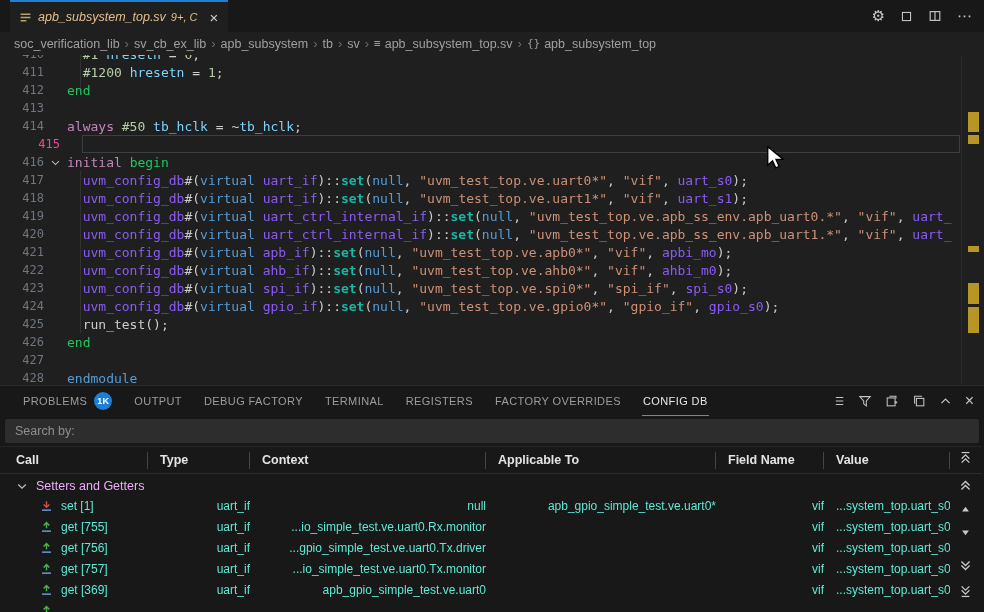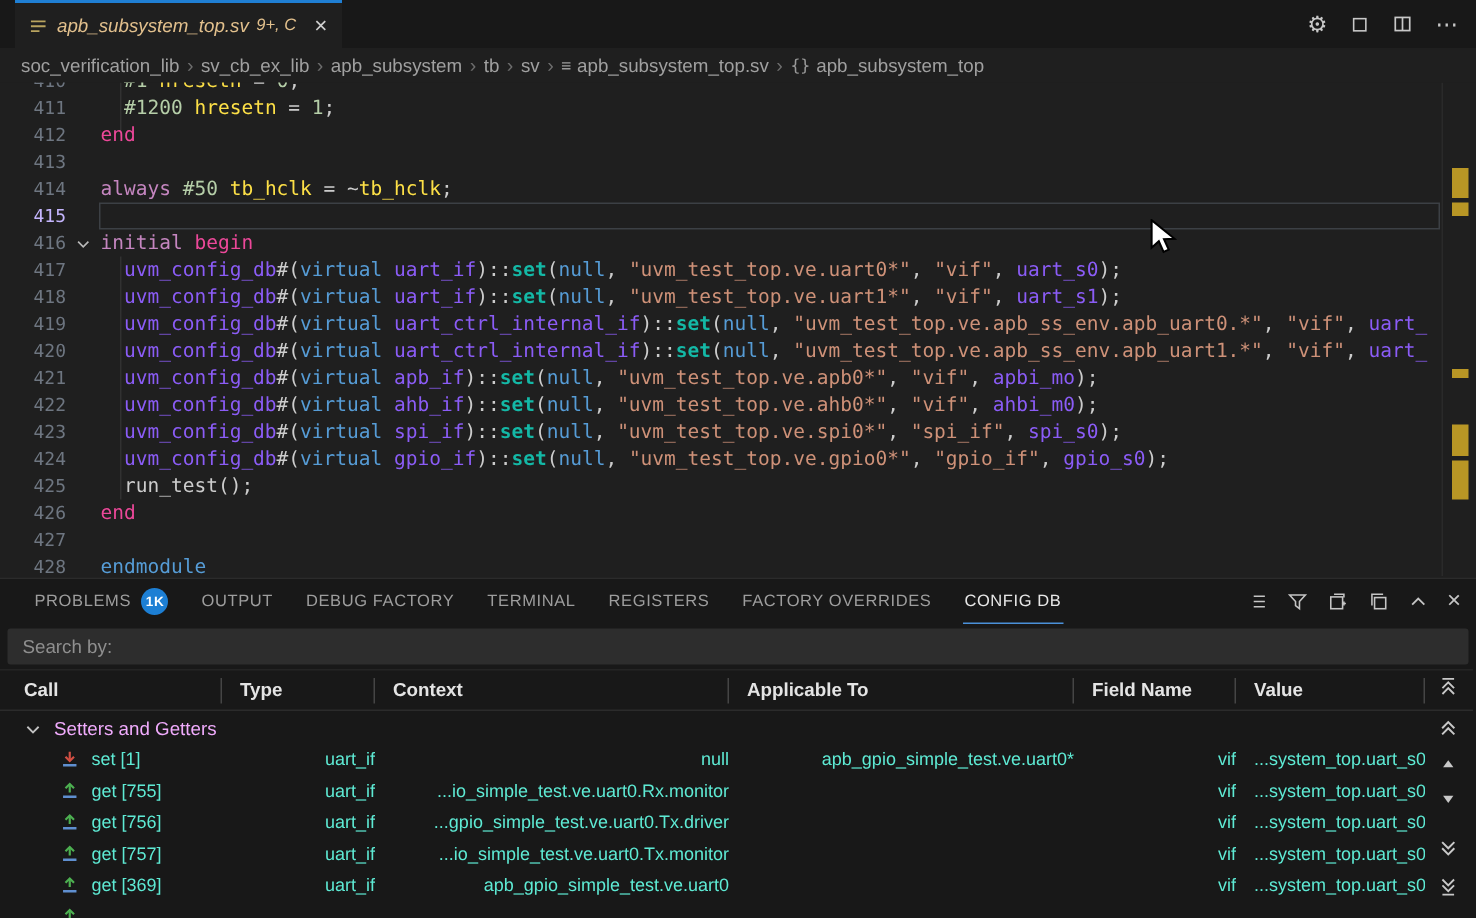"hresetn" .tk-v { color: #fde047 -> #7dd3fc }
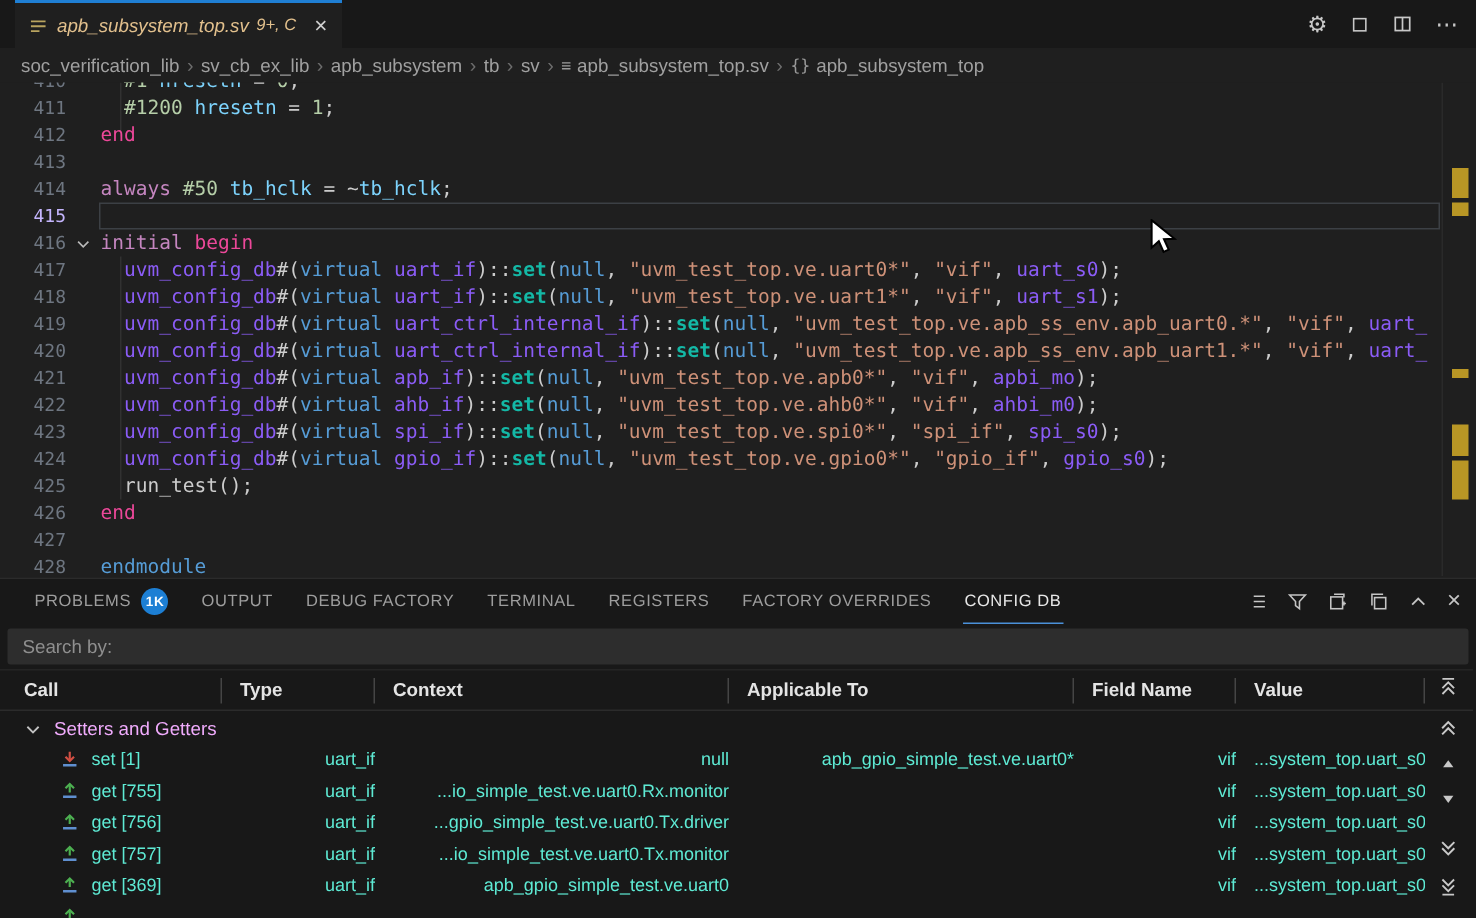"end" .tk-kb { color: #ec4899 -> #22c55e }
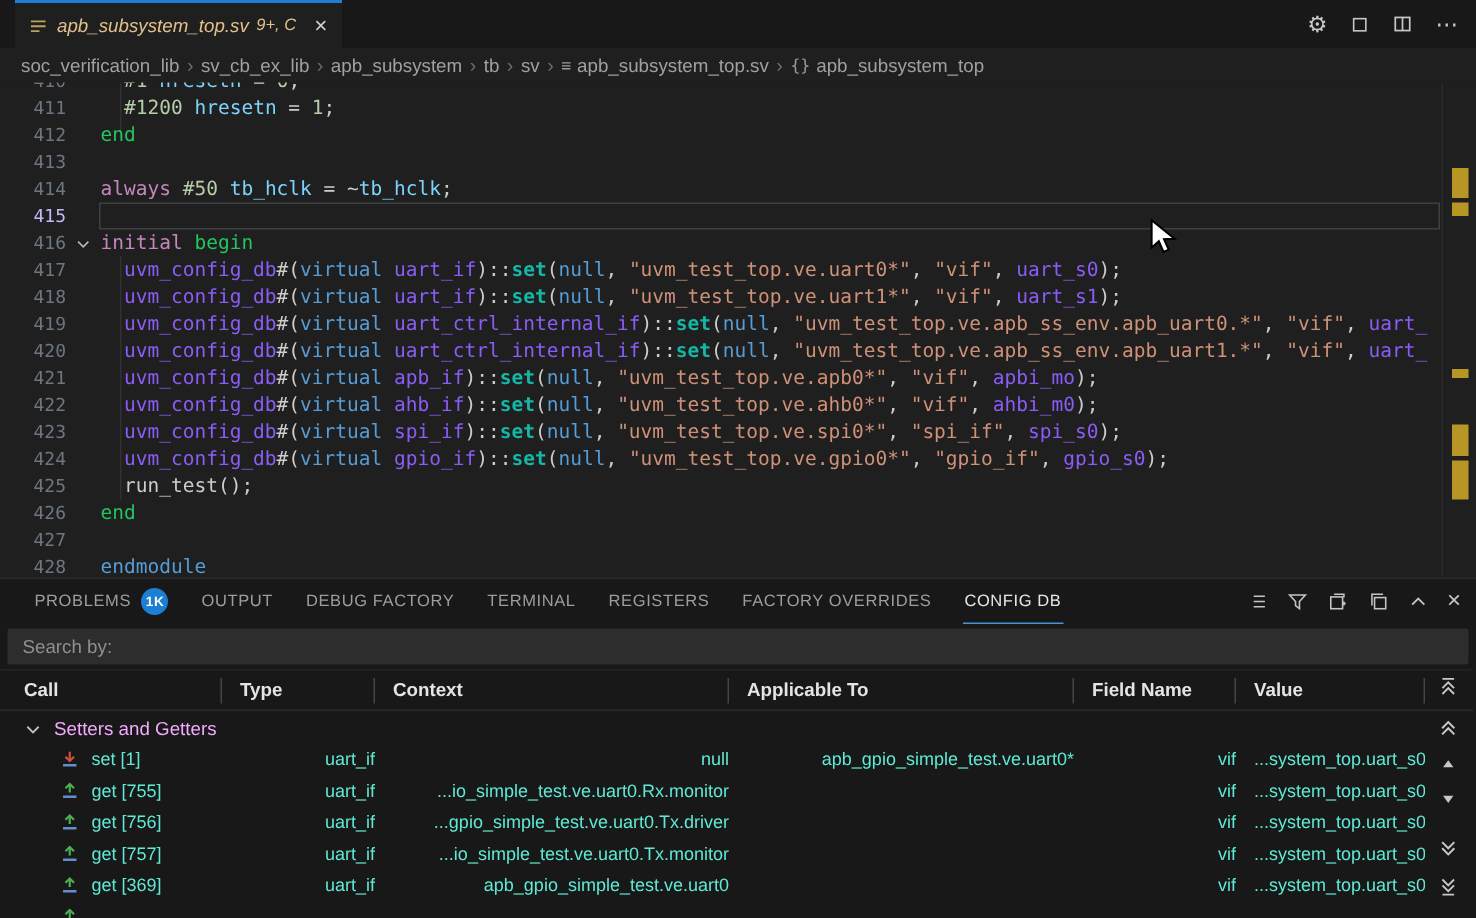"415" .code-line.cur .lnum { color: #c4b5fd -> #ec4899; margin-left: none -> 16px }
